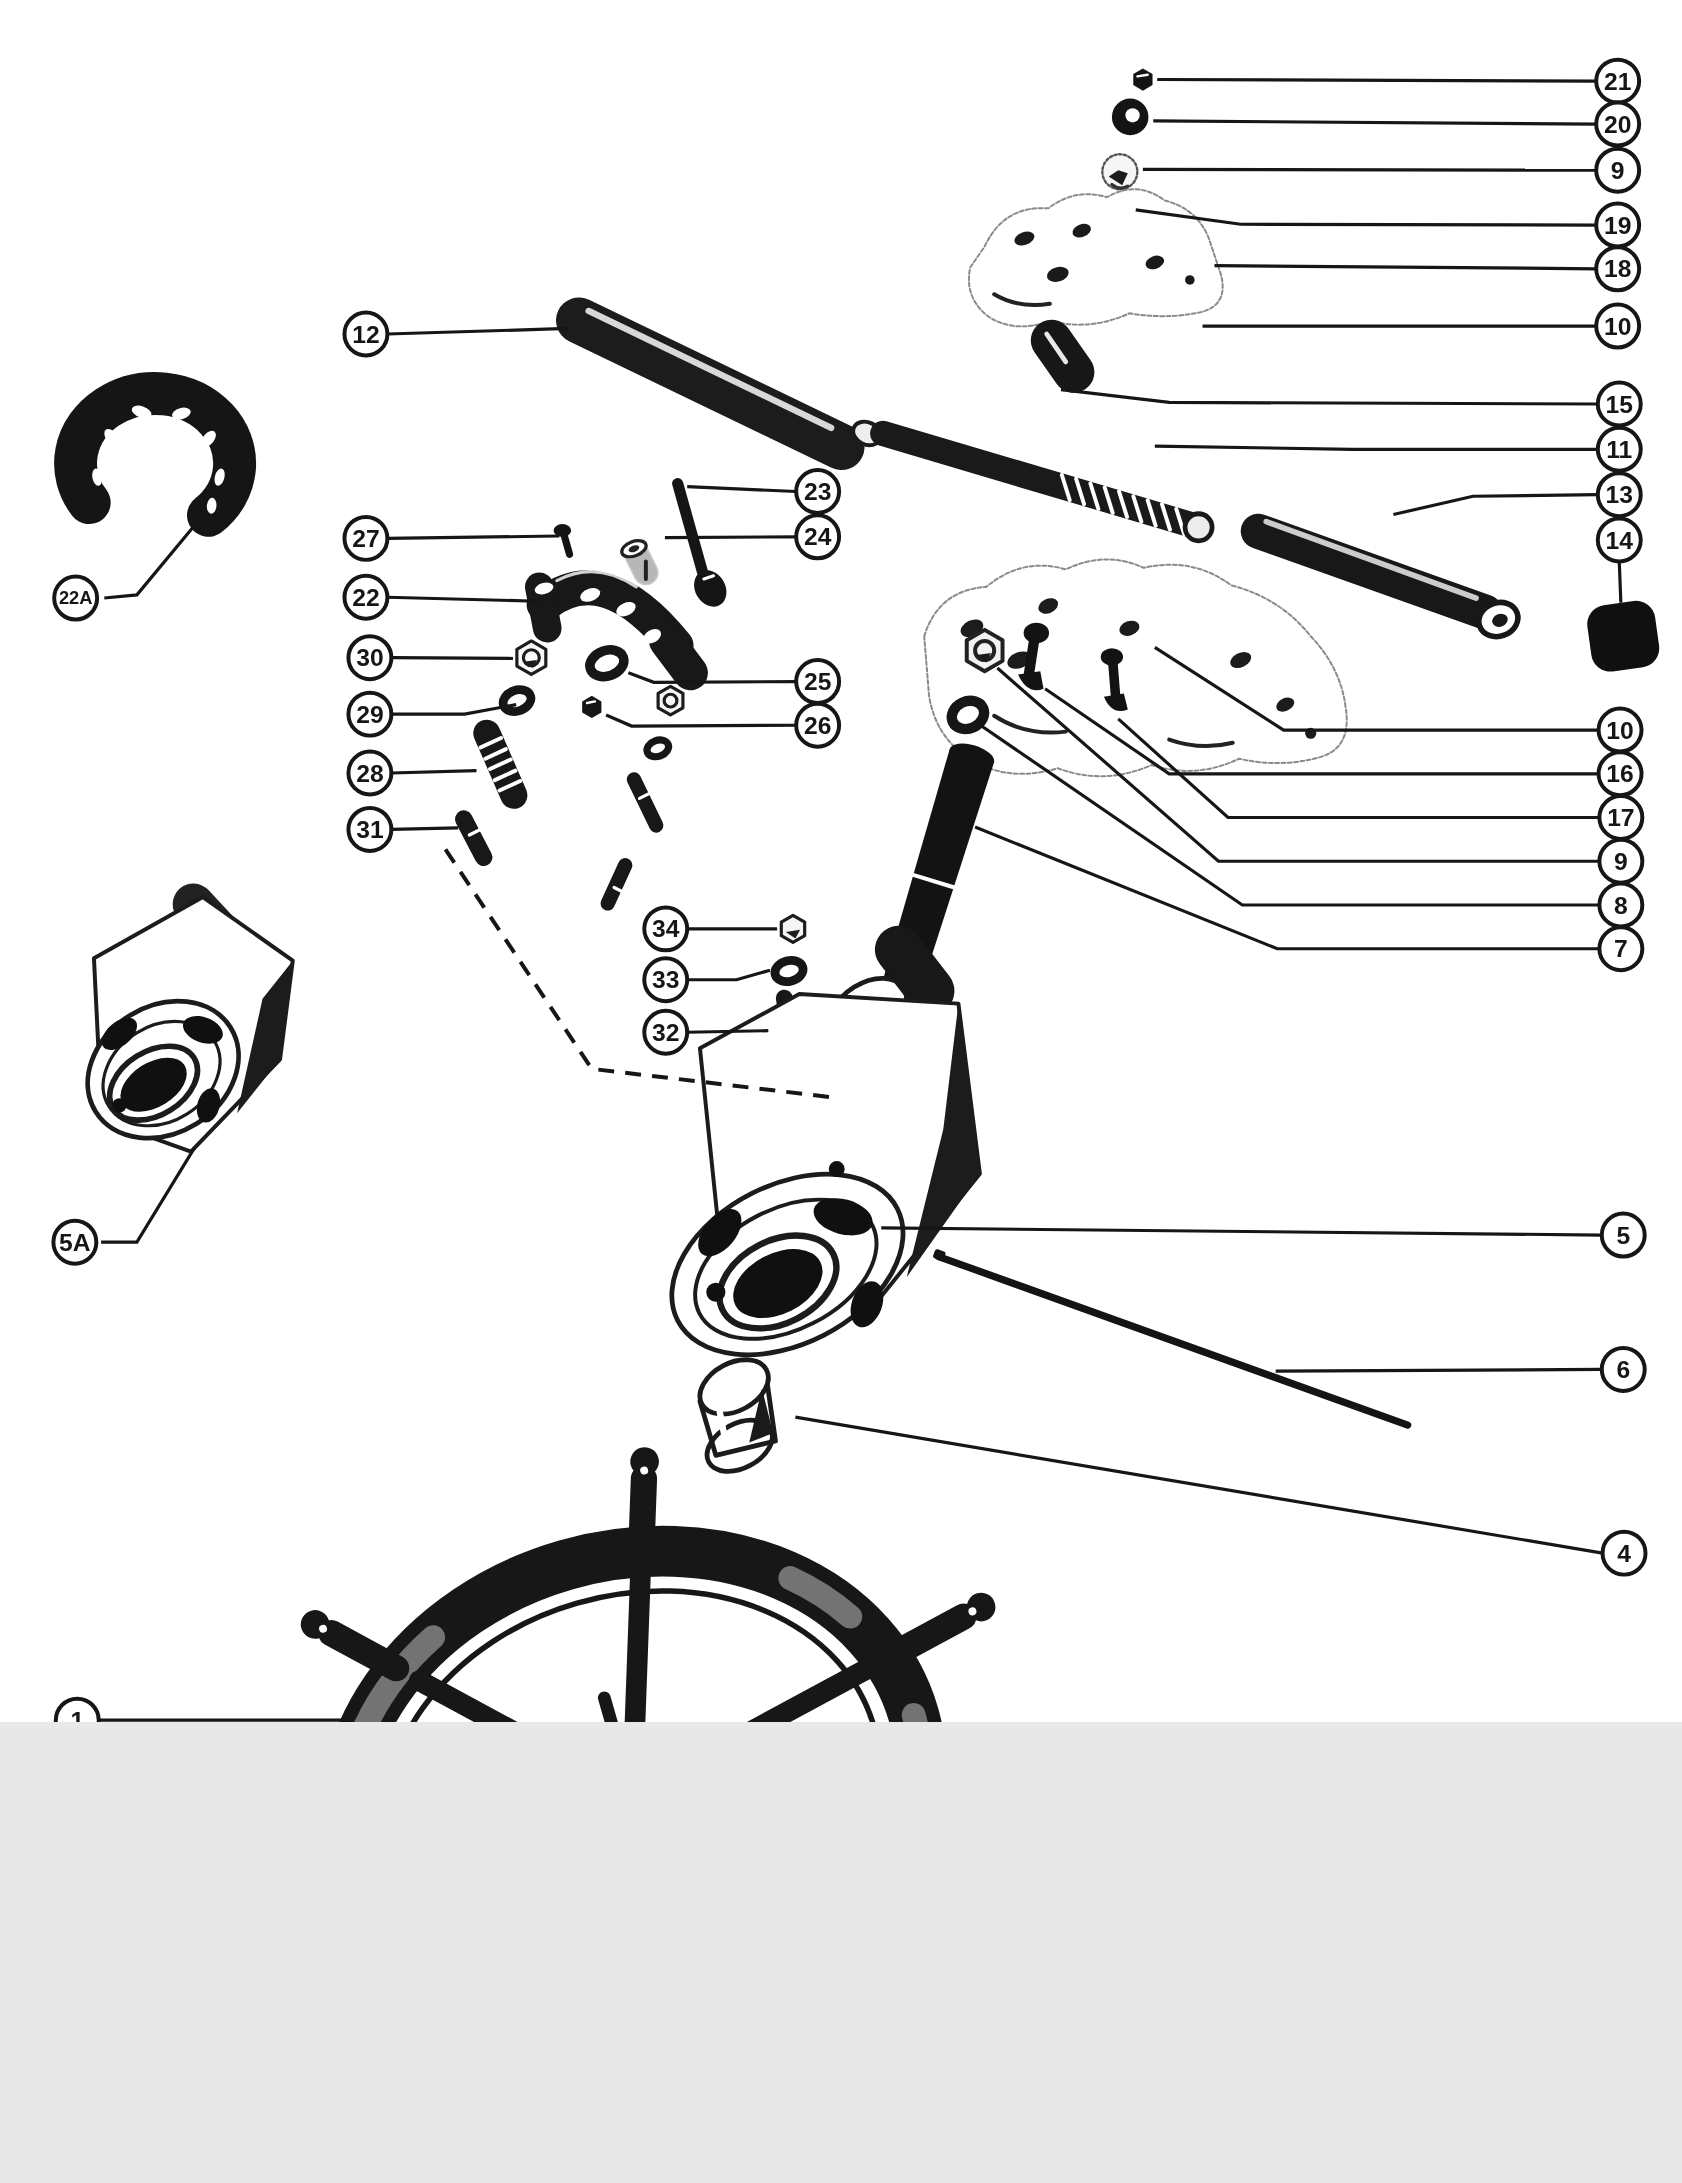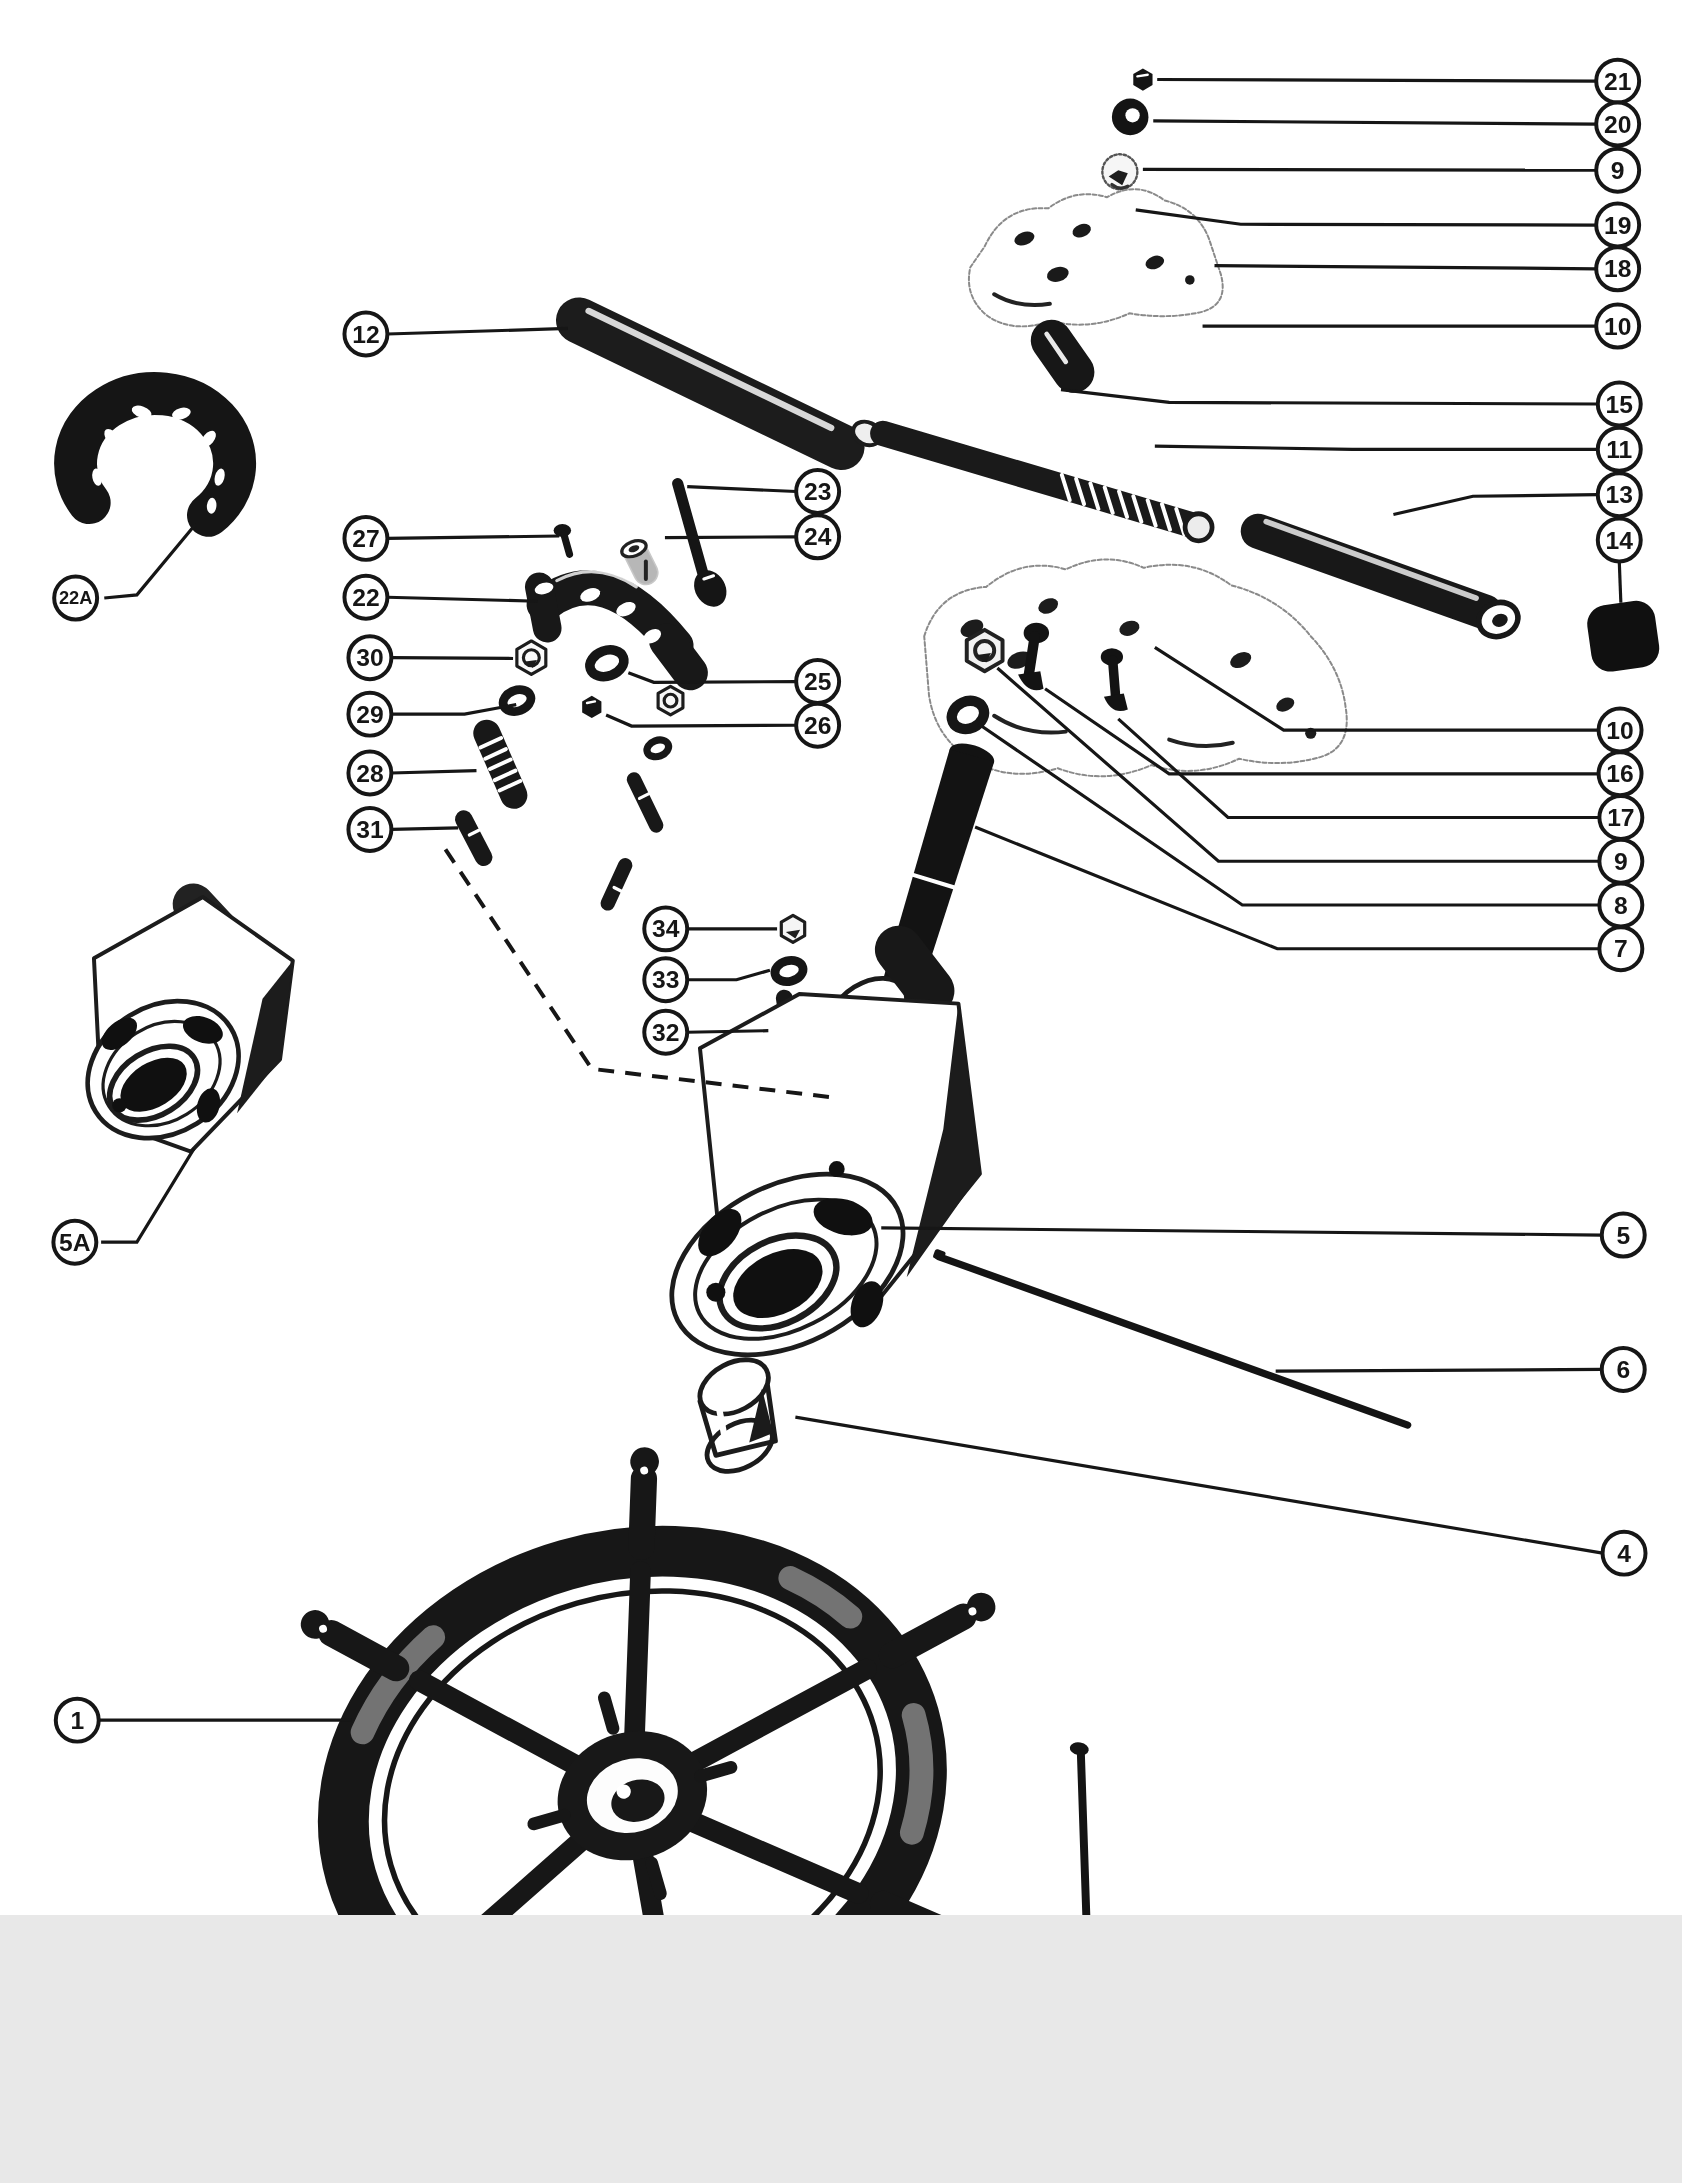"21" .page { height: 1915px -> 1722px }
